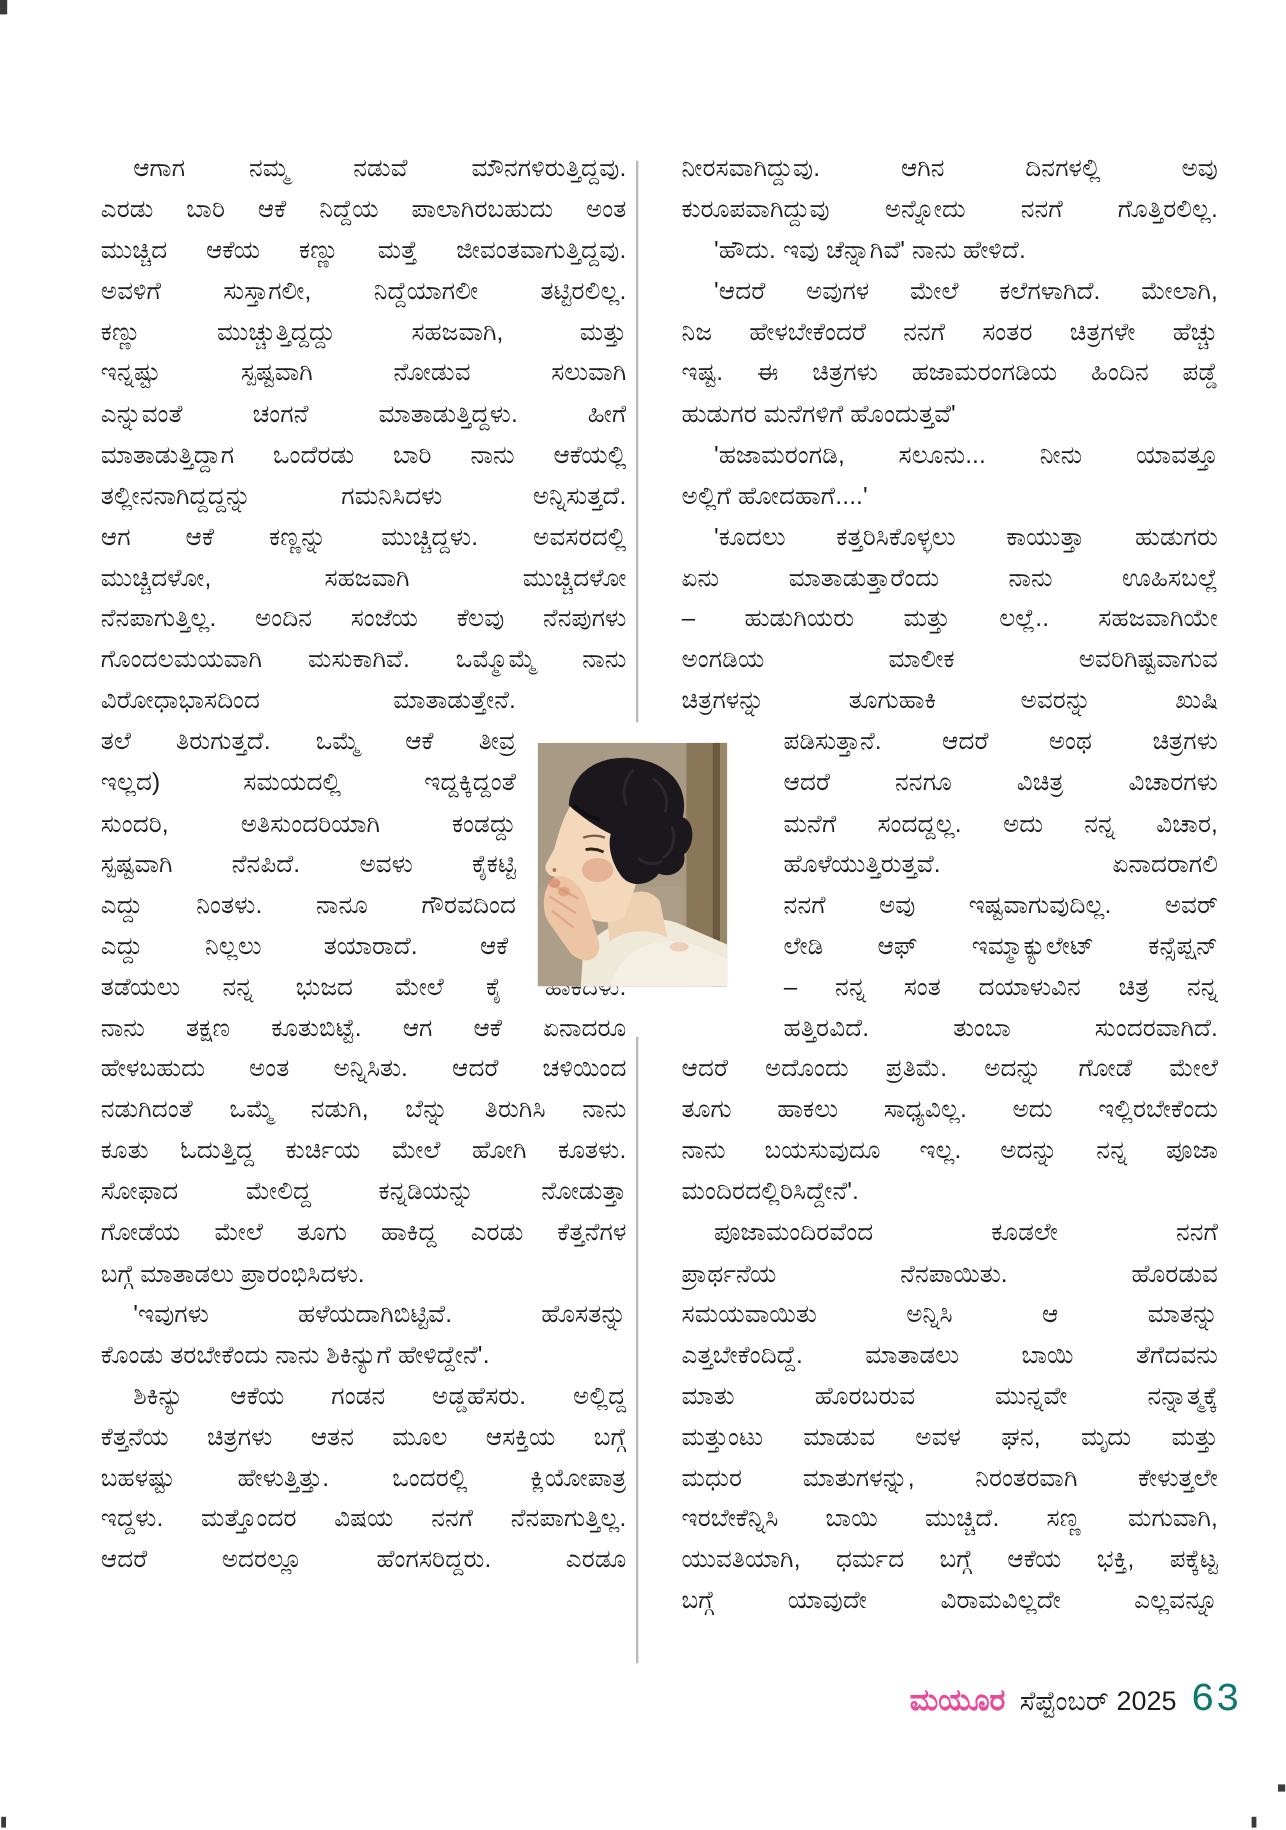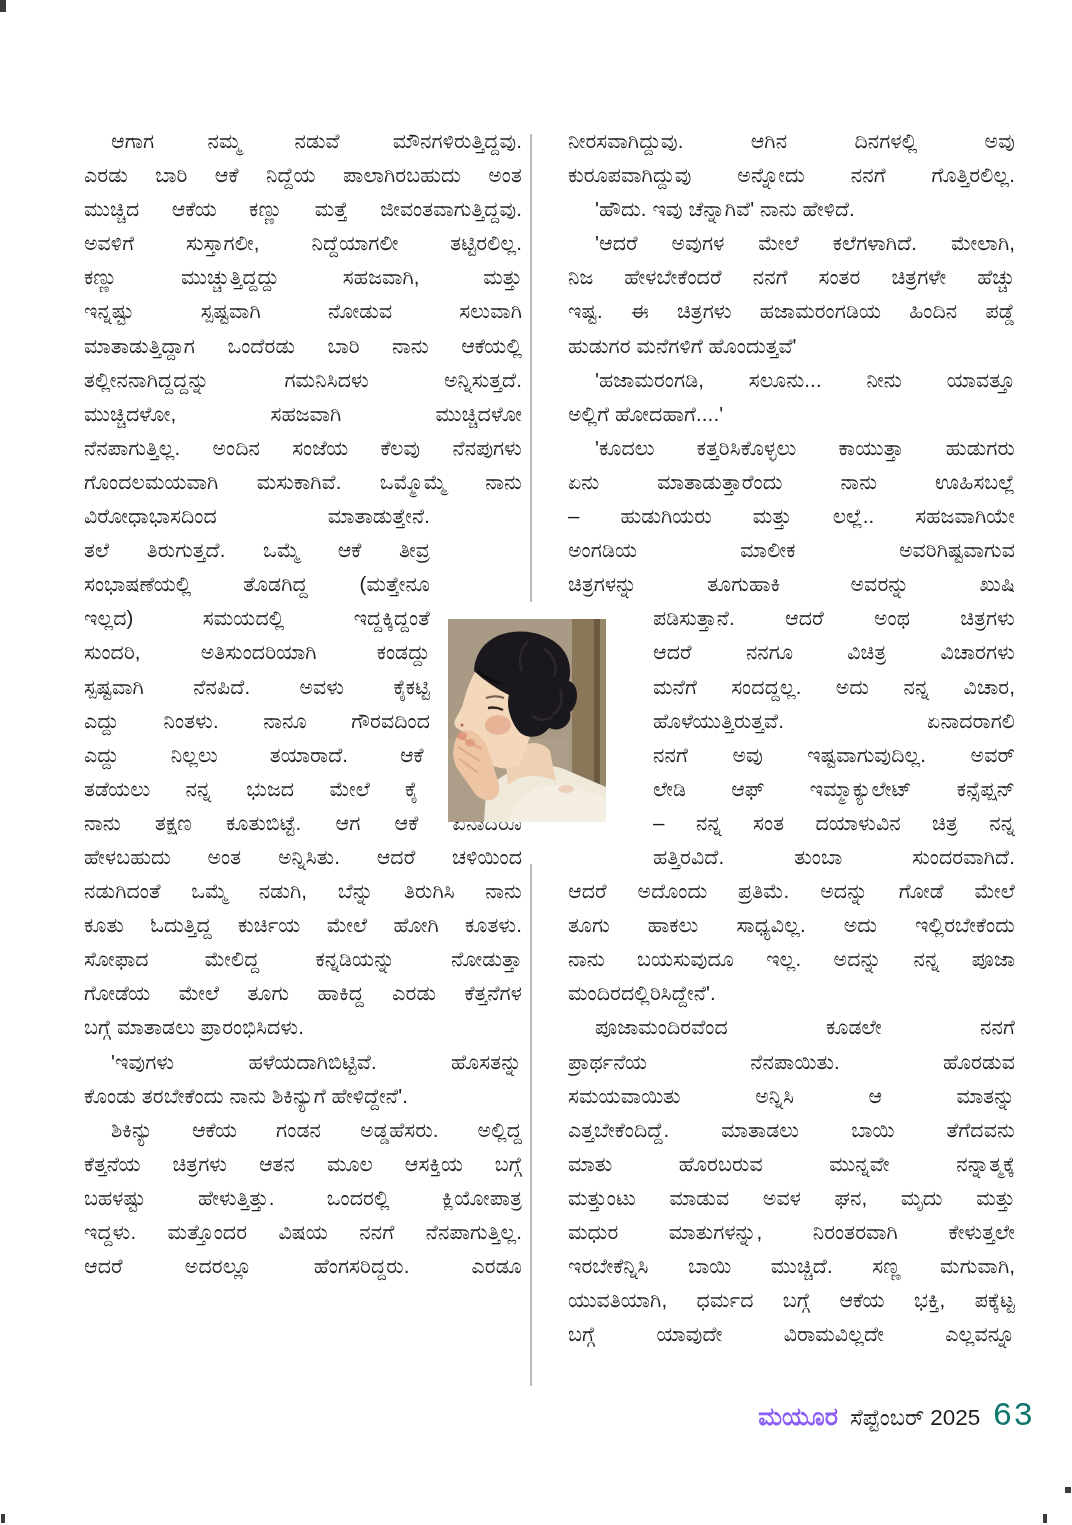"ಎನ್ನುವಂತೆ ಚಂಗನೆ ಮಾತಾಡುತ್ತಿದ್ದಳು. ಹೀಗೆ" div.line { html: none -> <div>ಎನ್ನುವಂತೆ ಚಂಗನೆ ಮಾತಾಡುತ್ತಿದ್ದಳು. ಹೀಗೆ</div> }
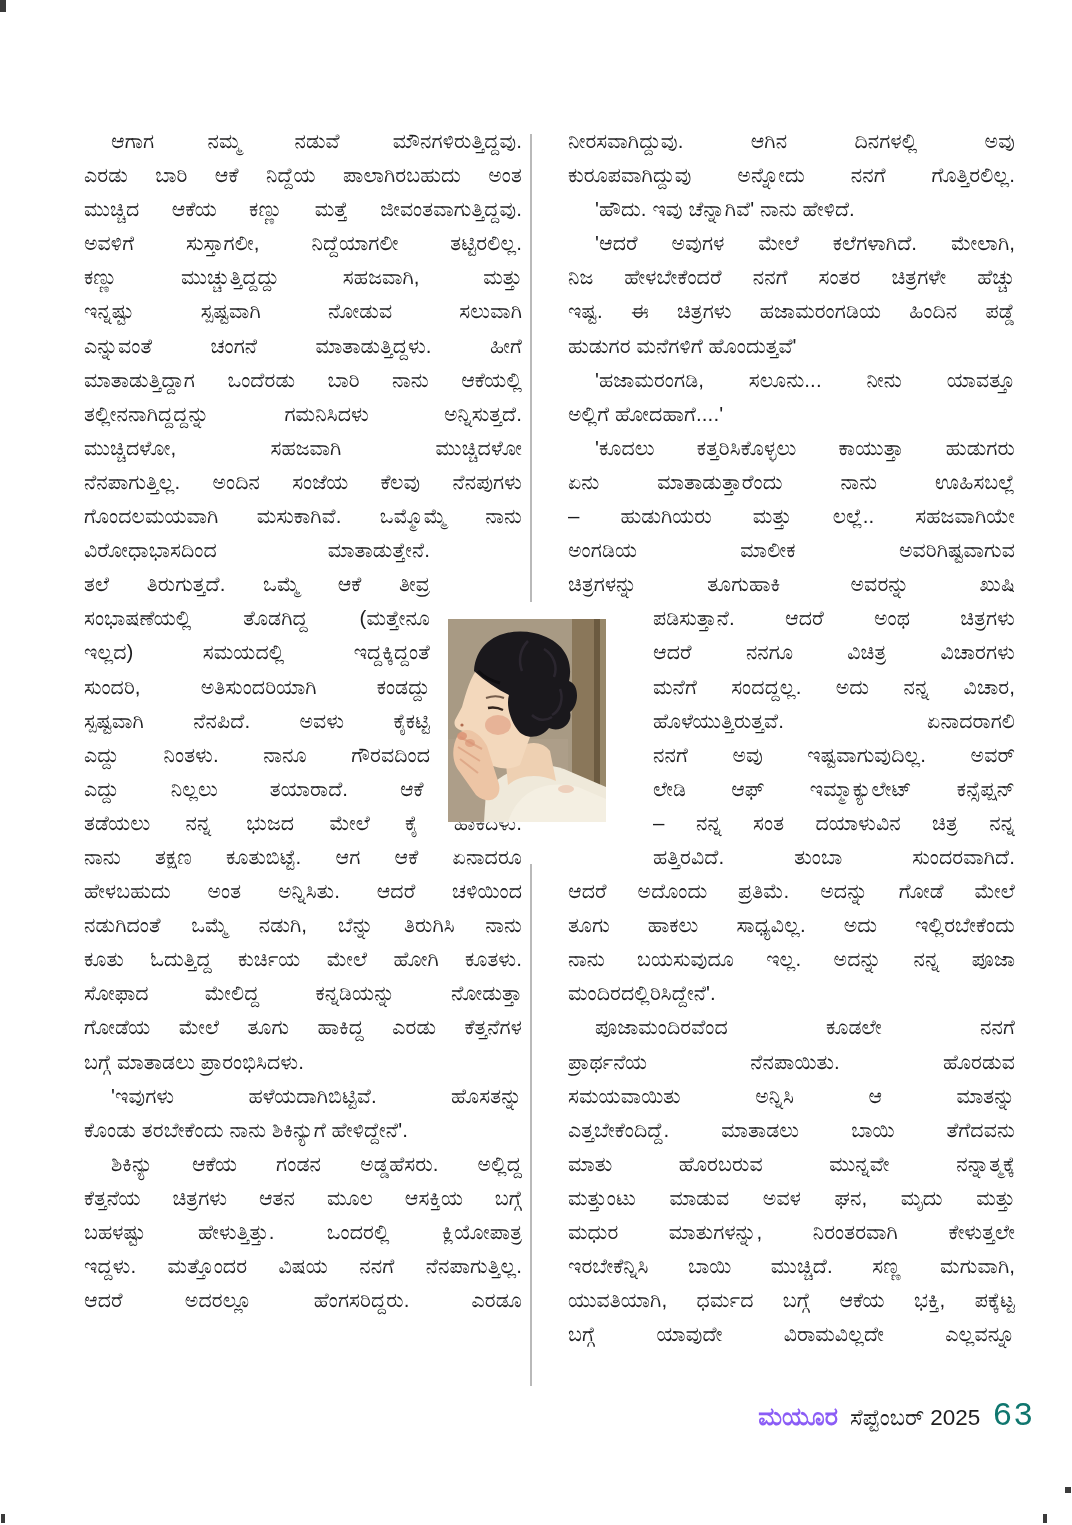"ಆಗ ಆಕೆ ಕಣ್ಣನ್ನು ಮುಚ್ಚಿದ್ದಳು. ಅವಸರದಲ್ಲಿ" div.line { html: none -> <div>ಆಗ ಆಕೆ ಕಣ್ಣನ್ನು ಮುಚ್ಚಿದ್ದಳು. ಅವಸರದಲ್ಲಿ</div> }
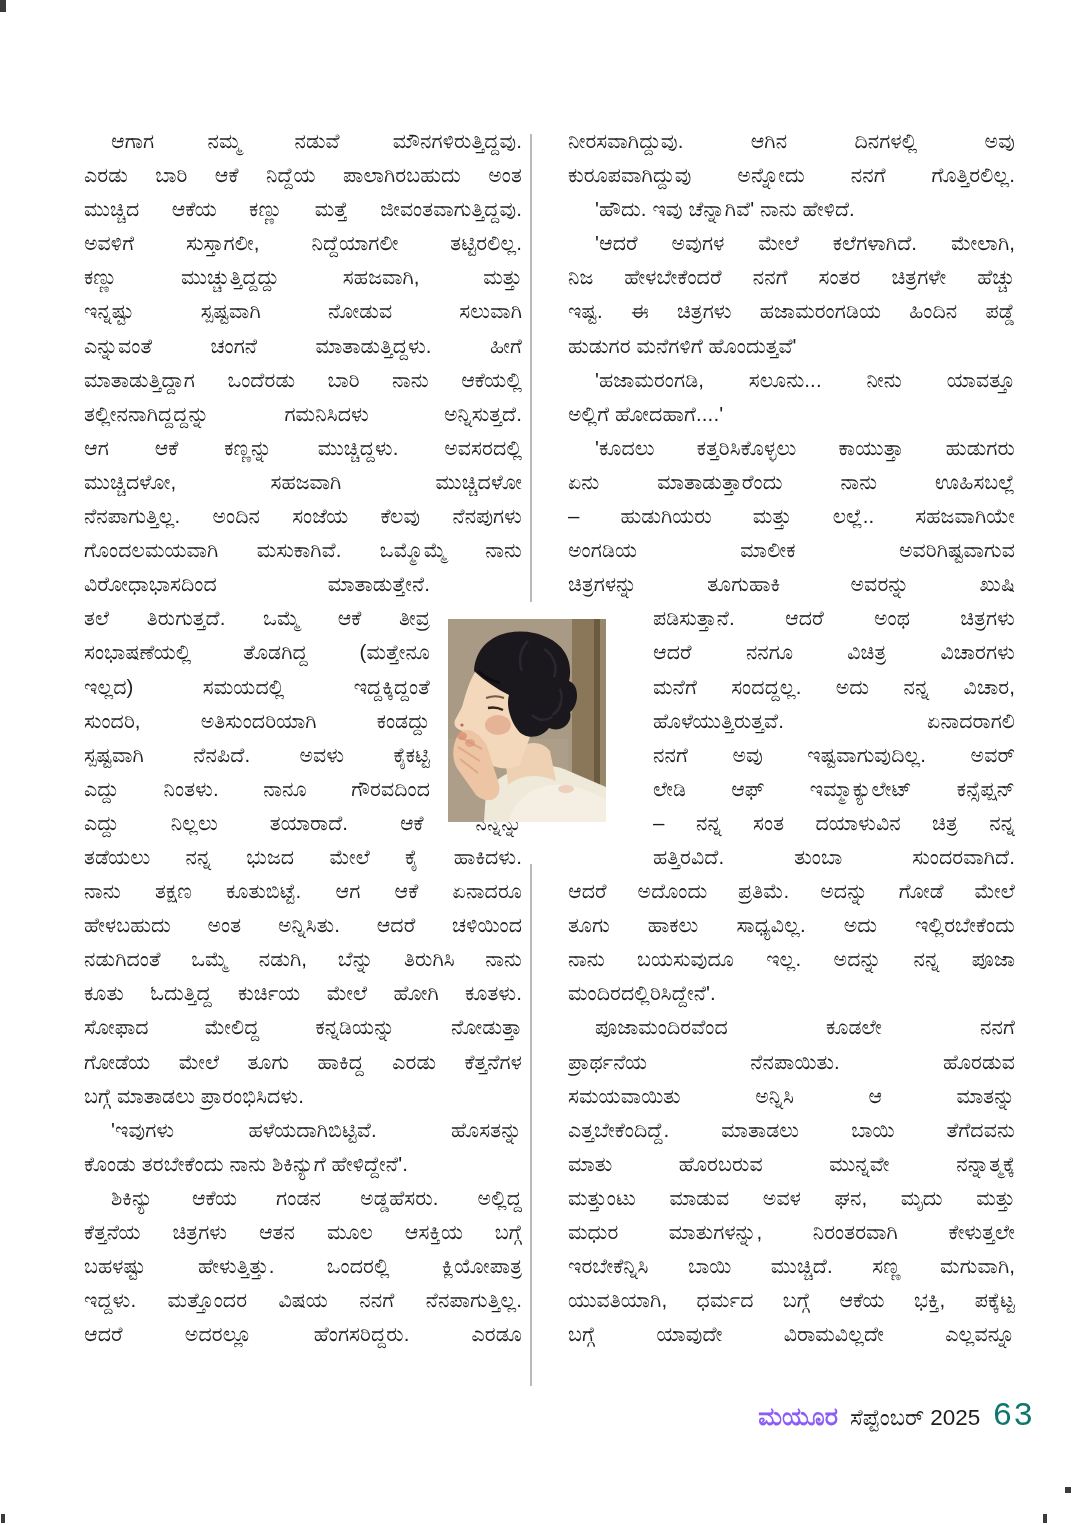"ಸಂಭಾಷಣೆಯಲ್ಲಿ ತೊಡಗಿದ್ದ (ಮತ್ತೇನೂ" div.line { html: <div>ಸಂಭಾಷಣೆಯಲ್ಲಿ ತೊಡಗಿದ್ದ (ಮತ್ತೇನೂ</div> -> none }
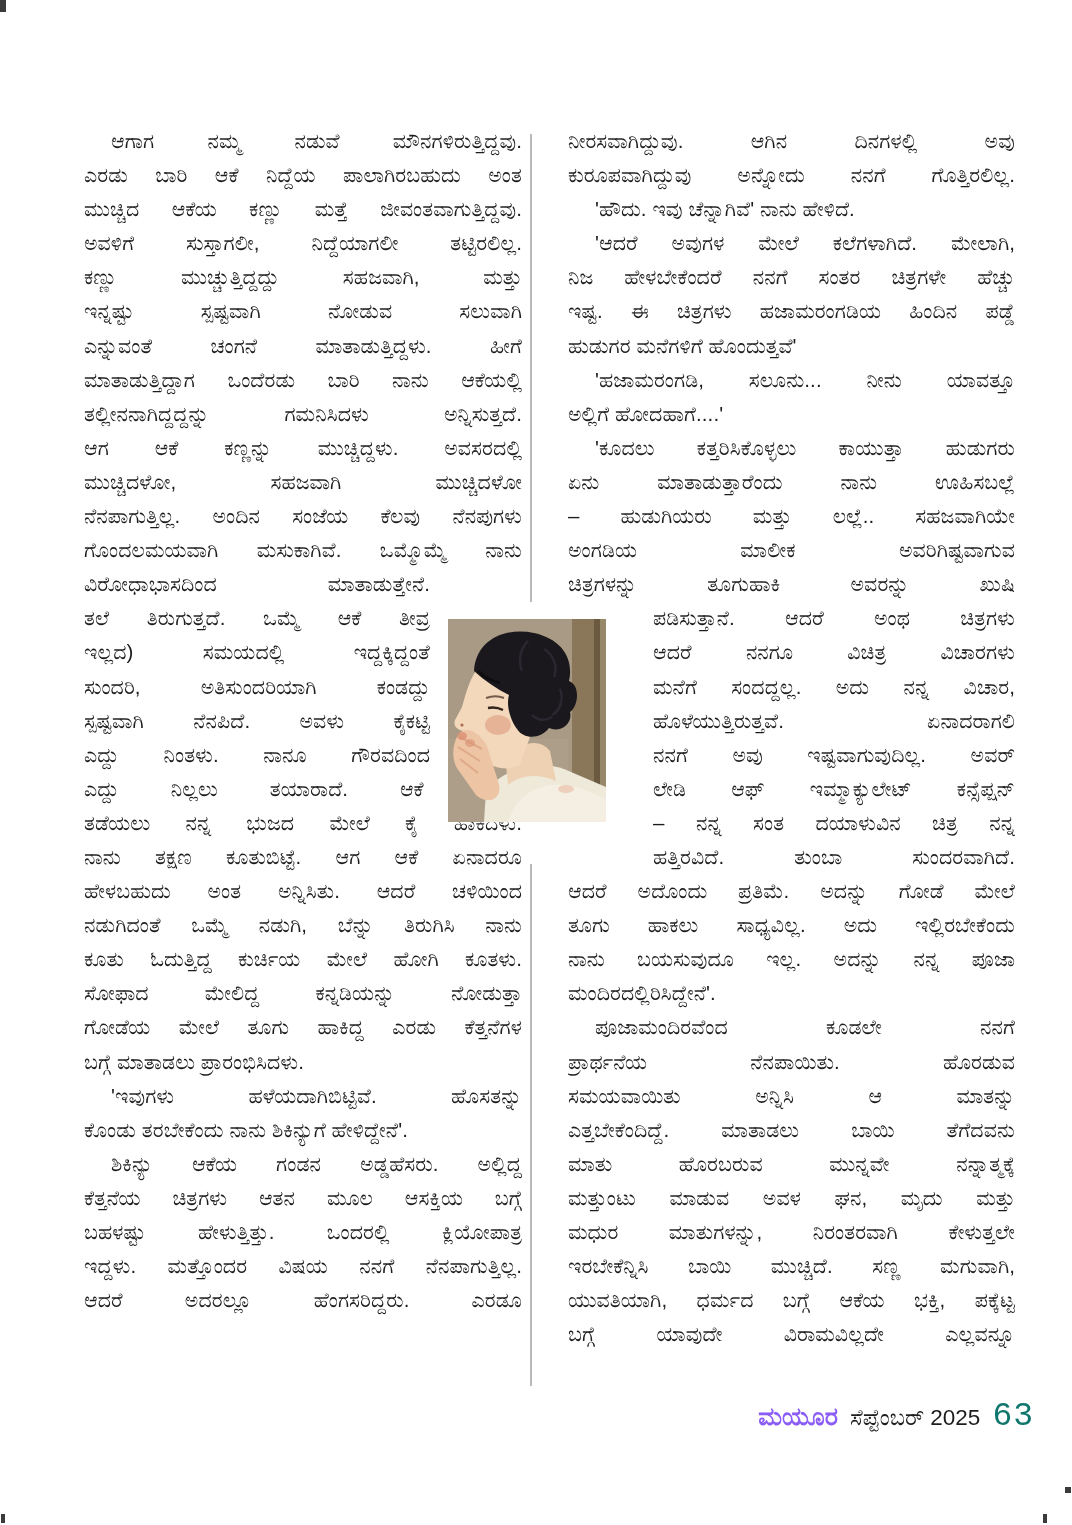"ಮಯೂರ" span.mag { color: #8b5cf6 -> #ec4899 }
